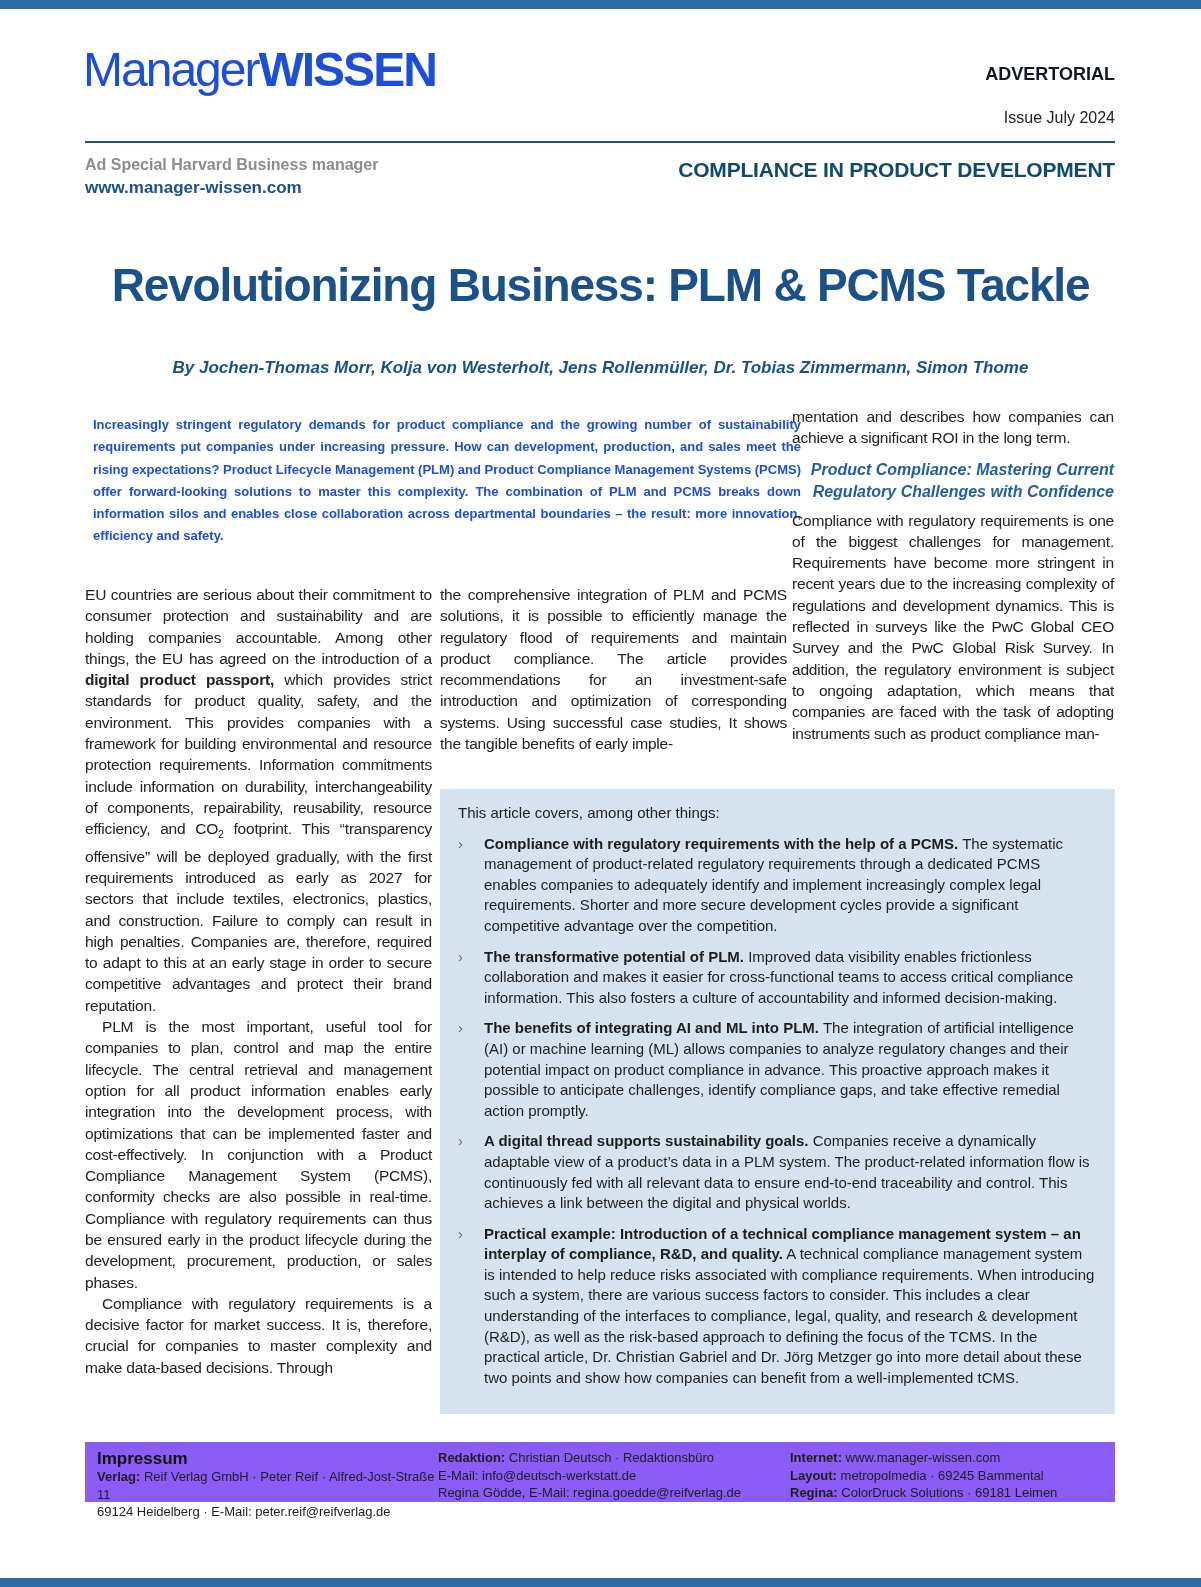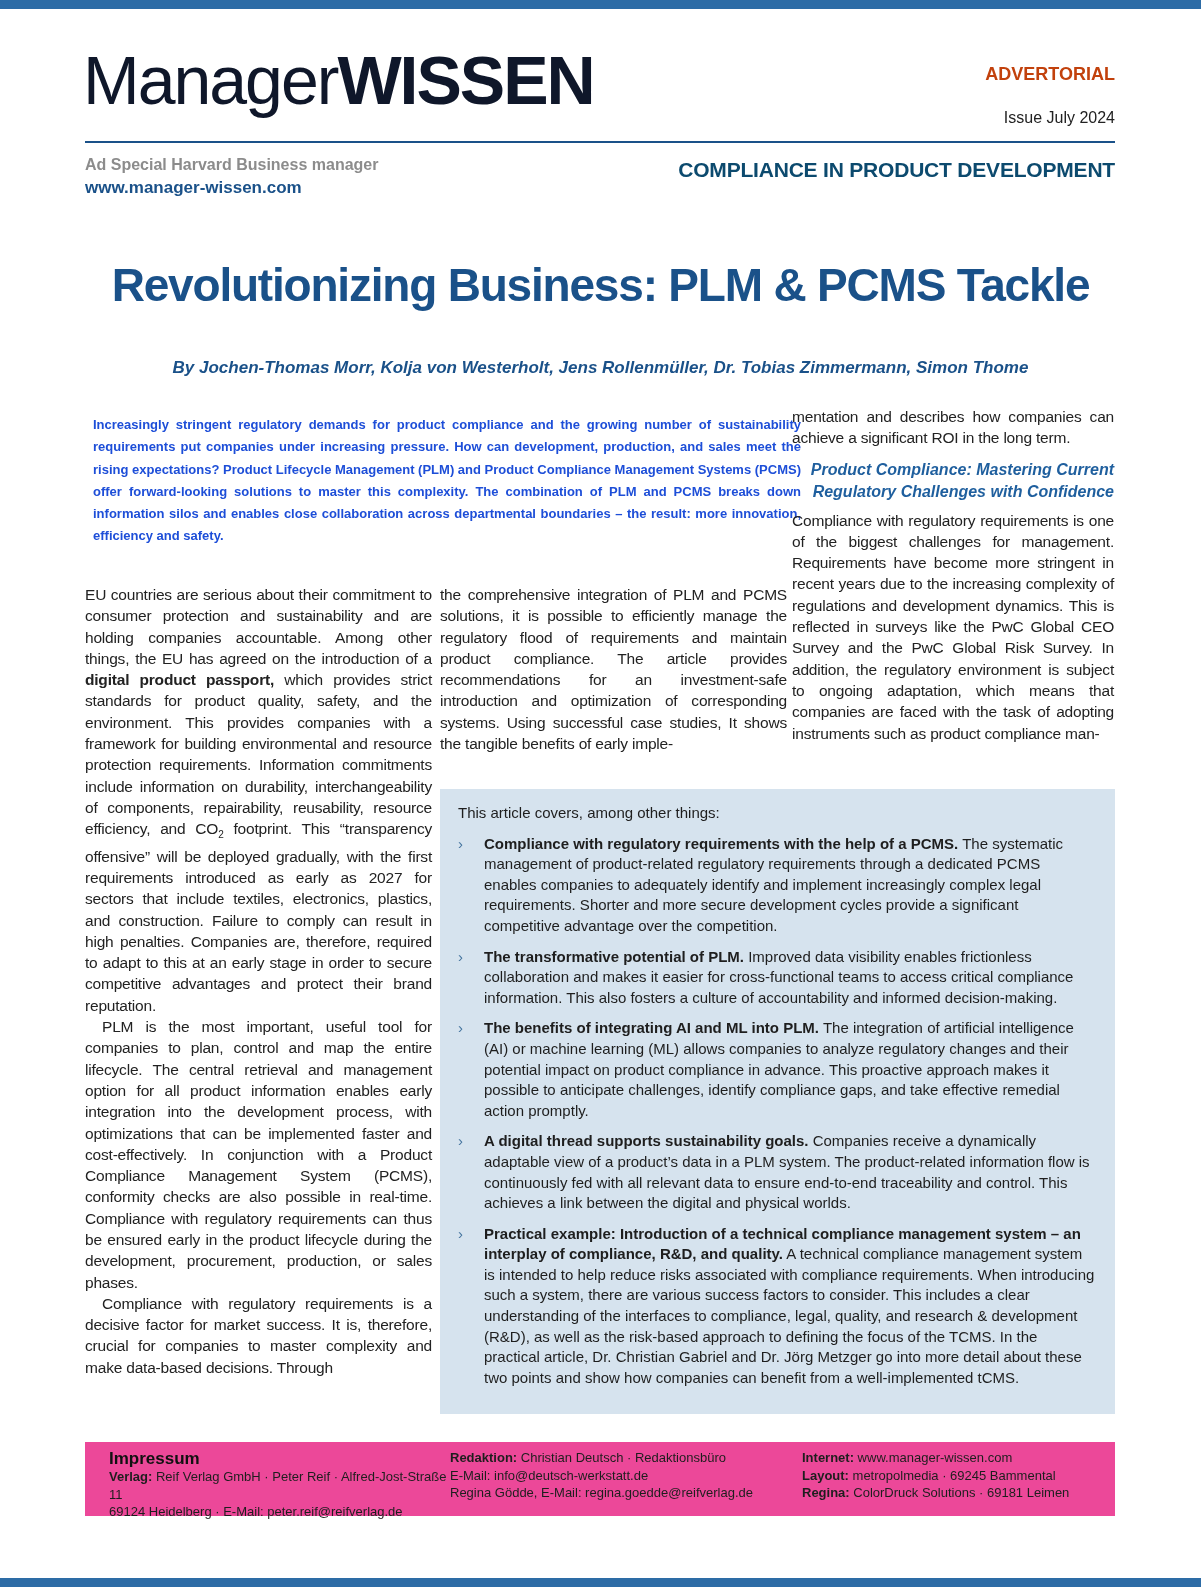"ManagerWISSEN" .logo { color: #0f172a -> #1d4ed8; font-size: 68px -> 48px }
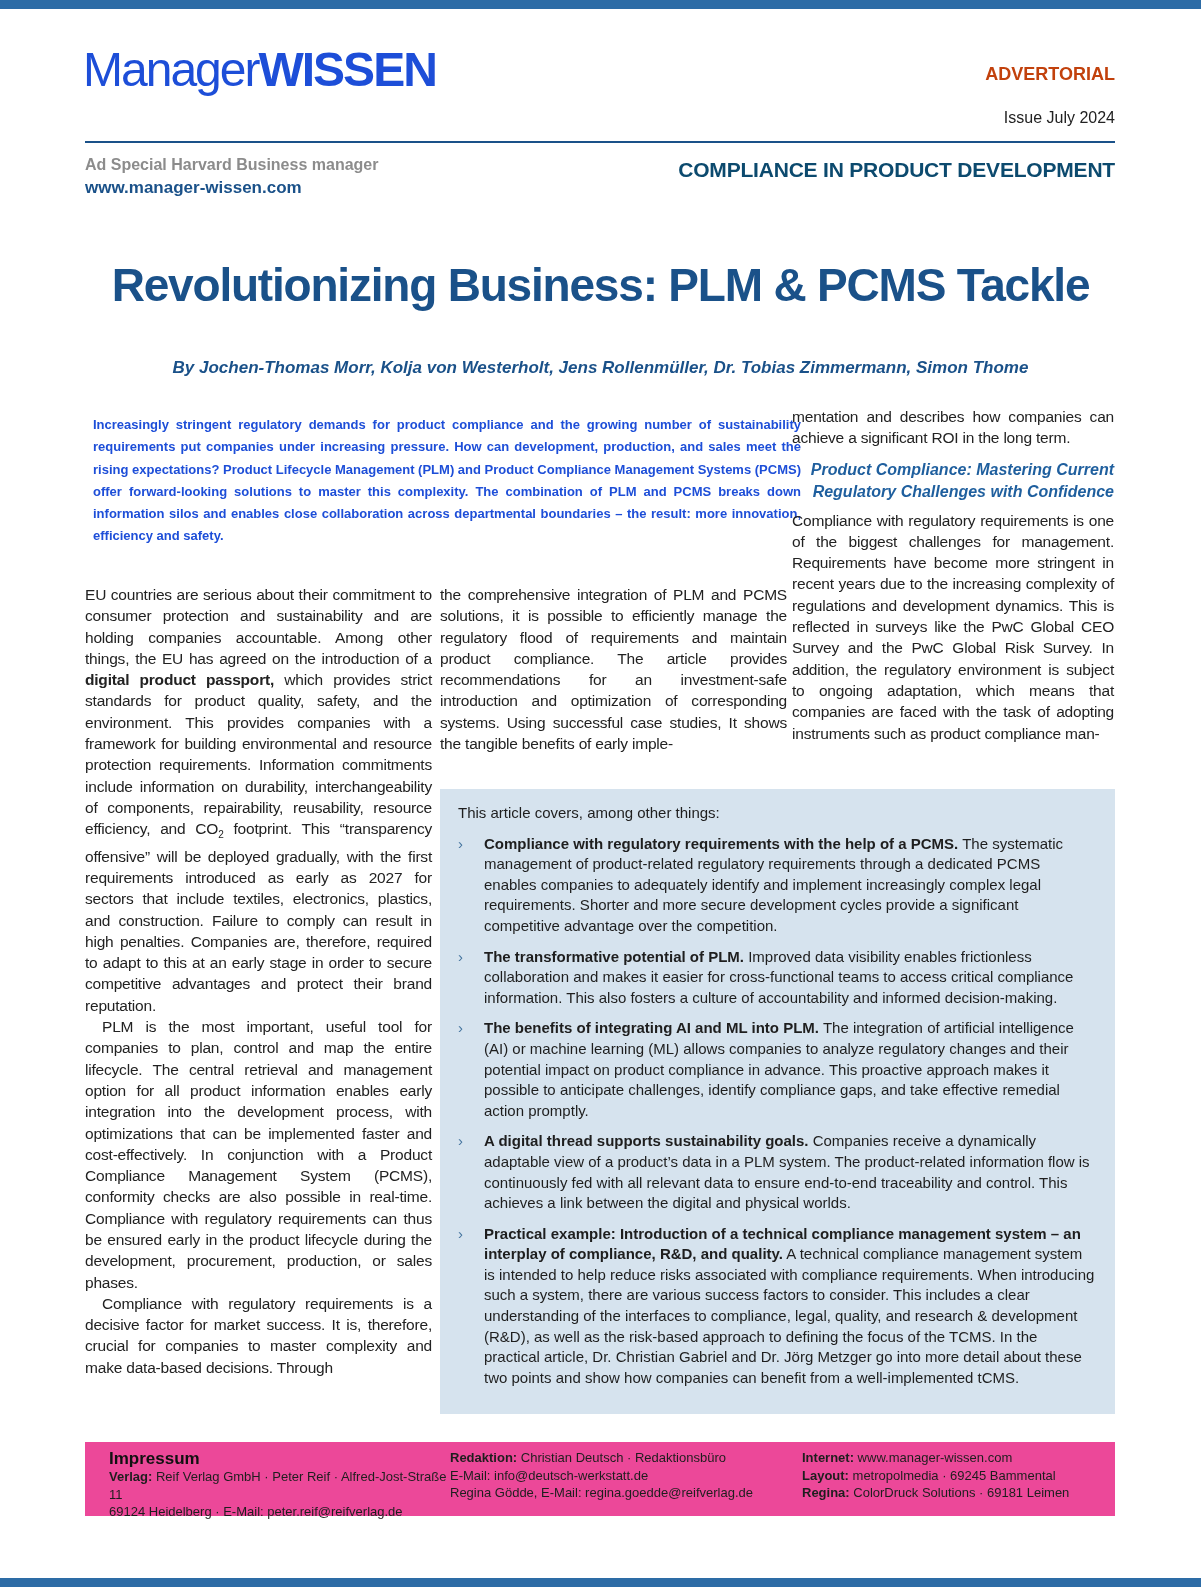"ADVERTORIAL" .advertorial { color: #c2410c -> #0f172a }
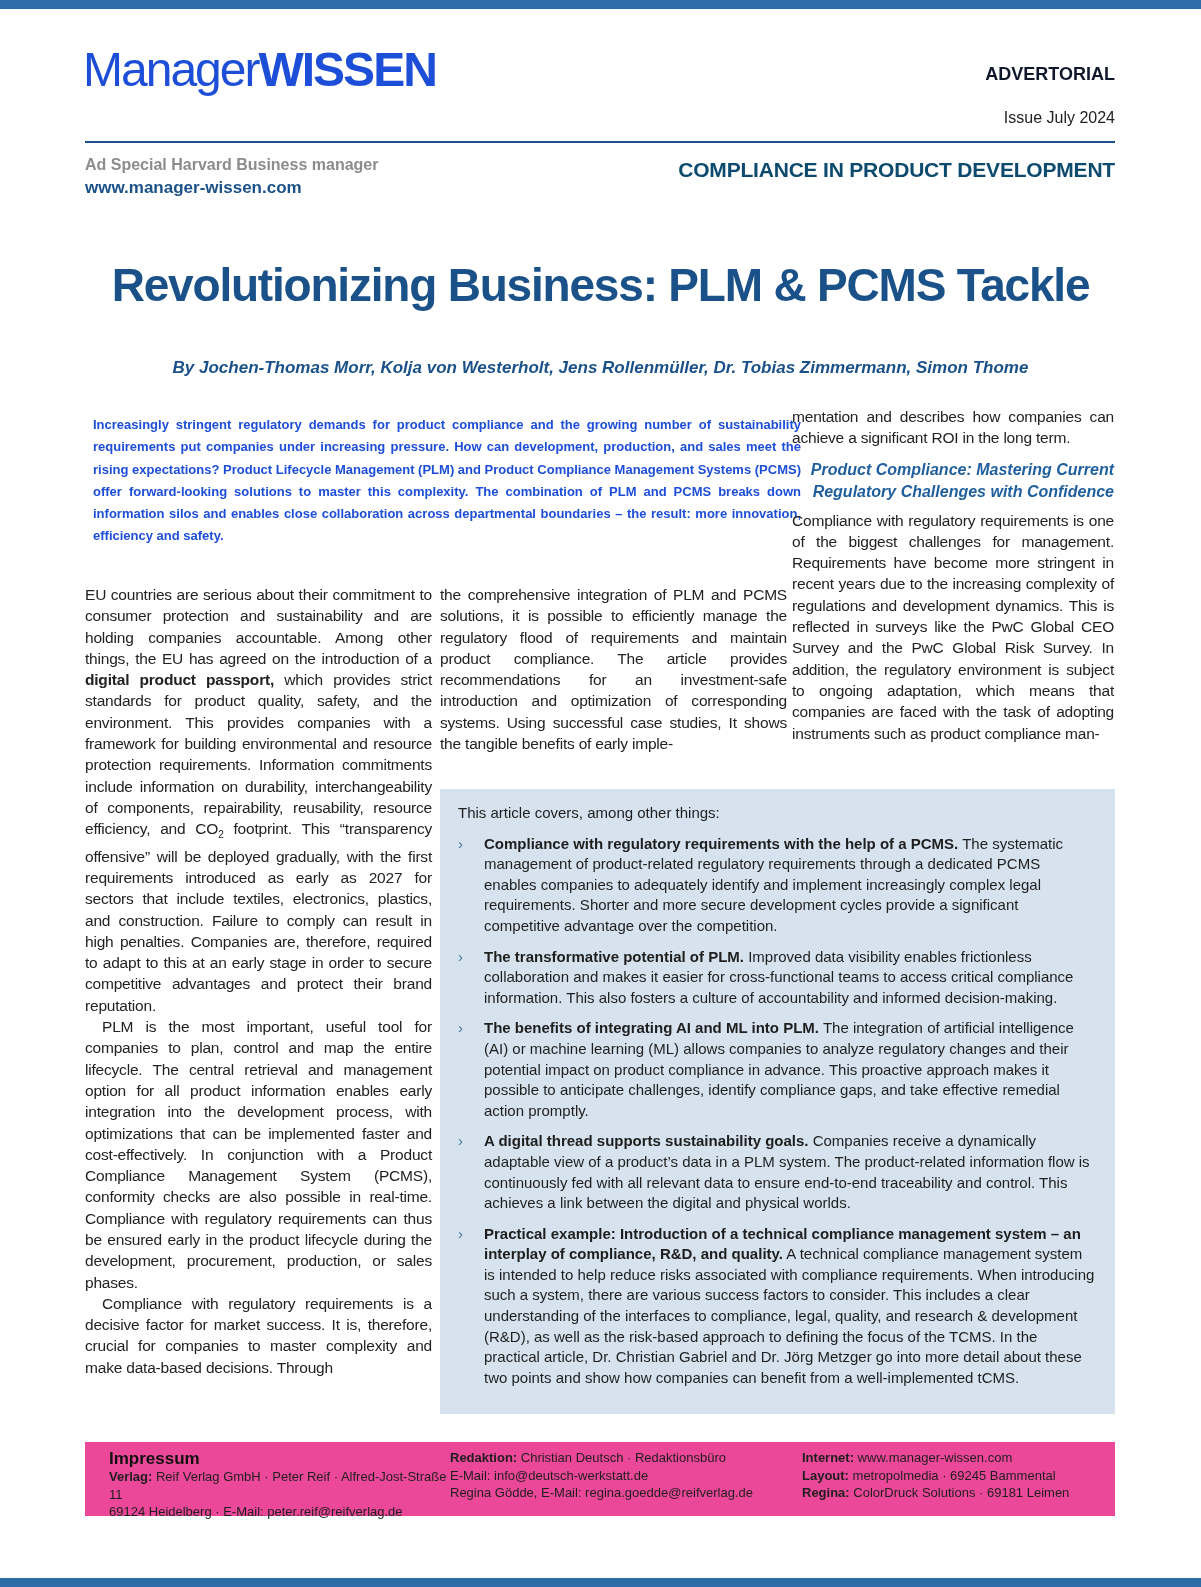"Impressum" .impressum { background: #ec4899 -> #8b5cf6; height: 74px -> 60px; padding: 7px 24px -> 7px 12px }
